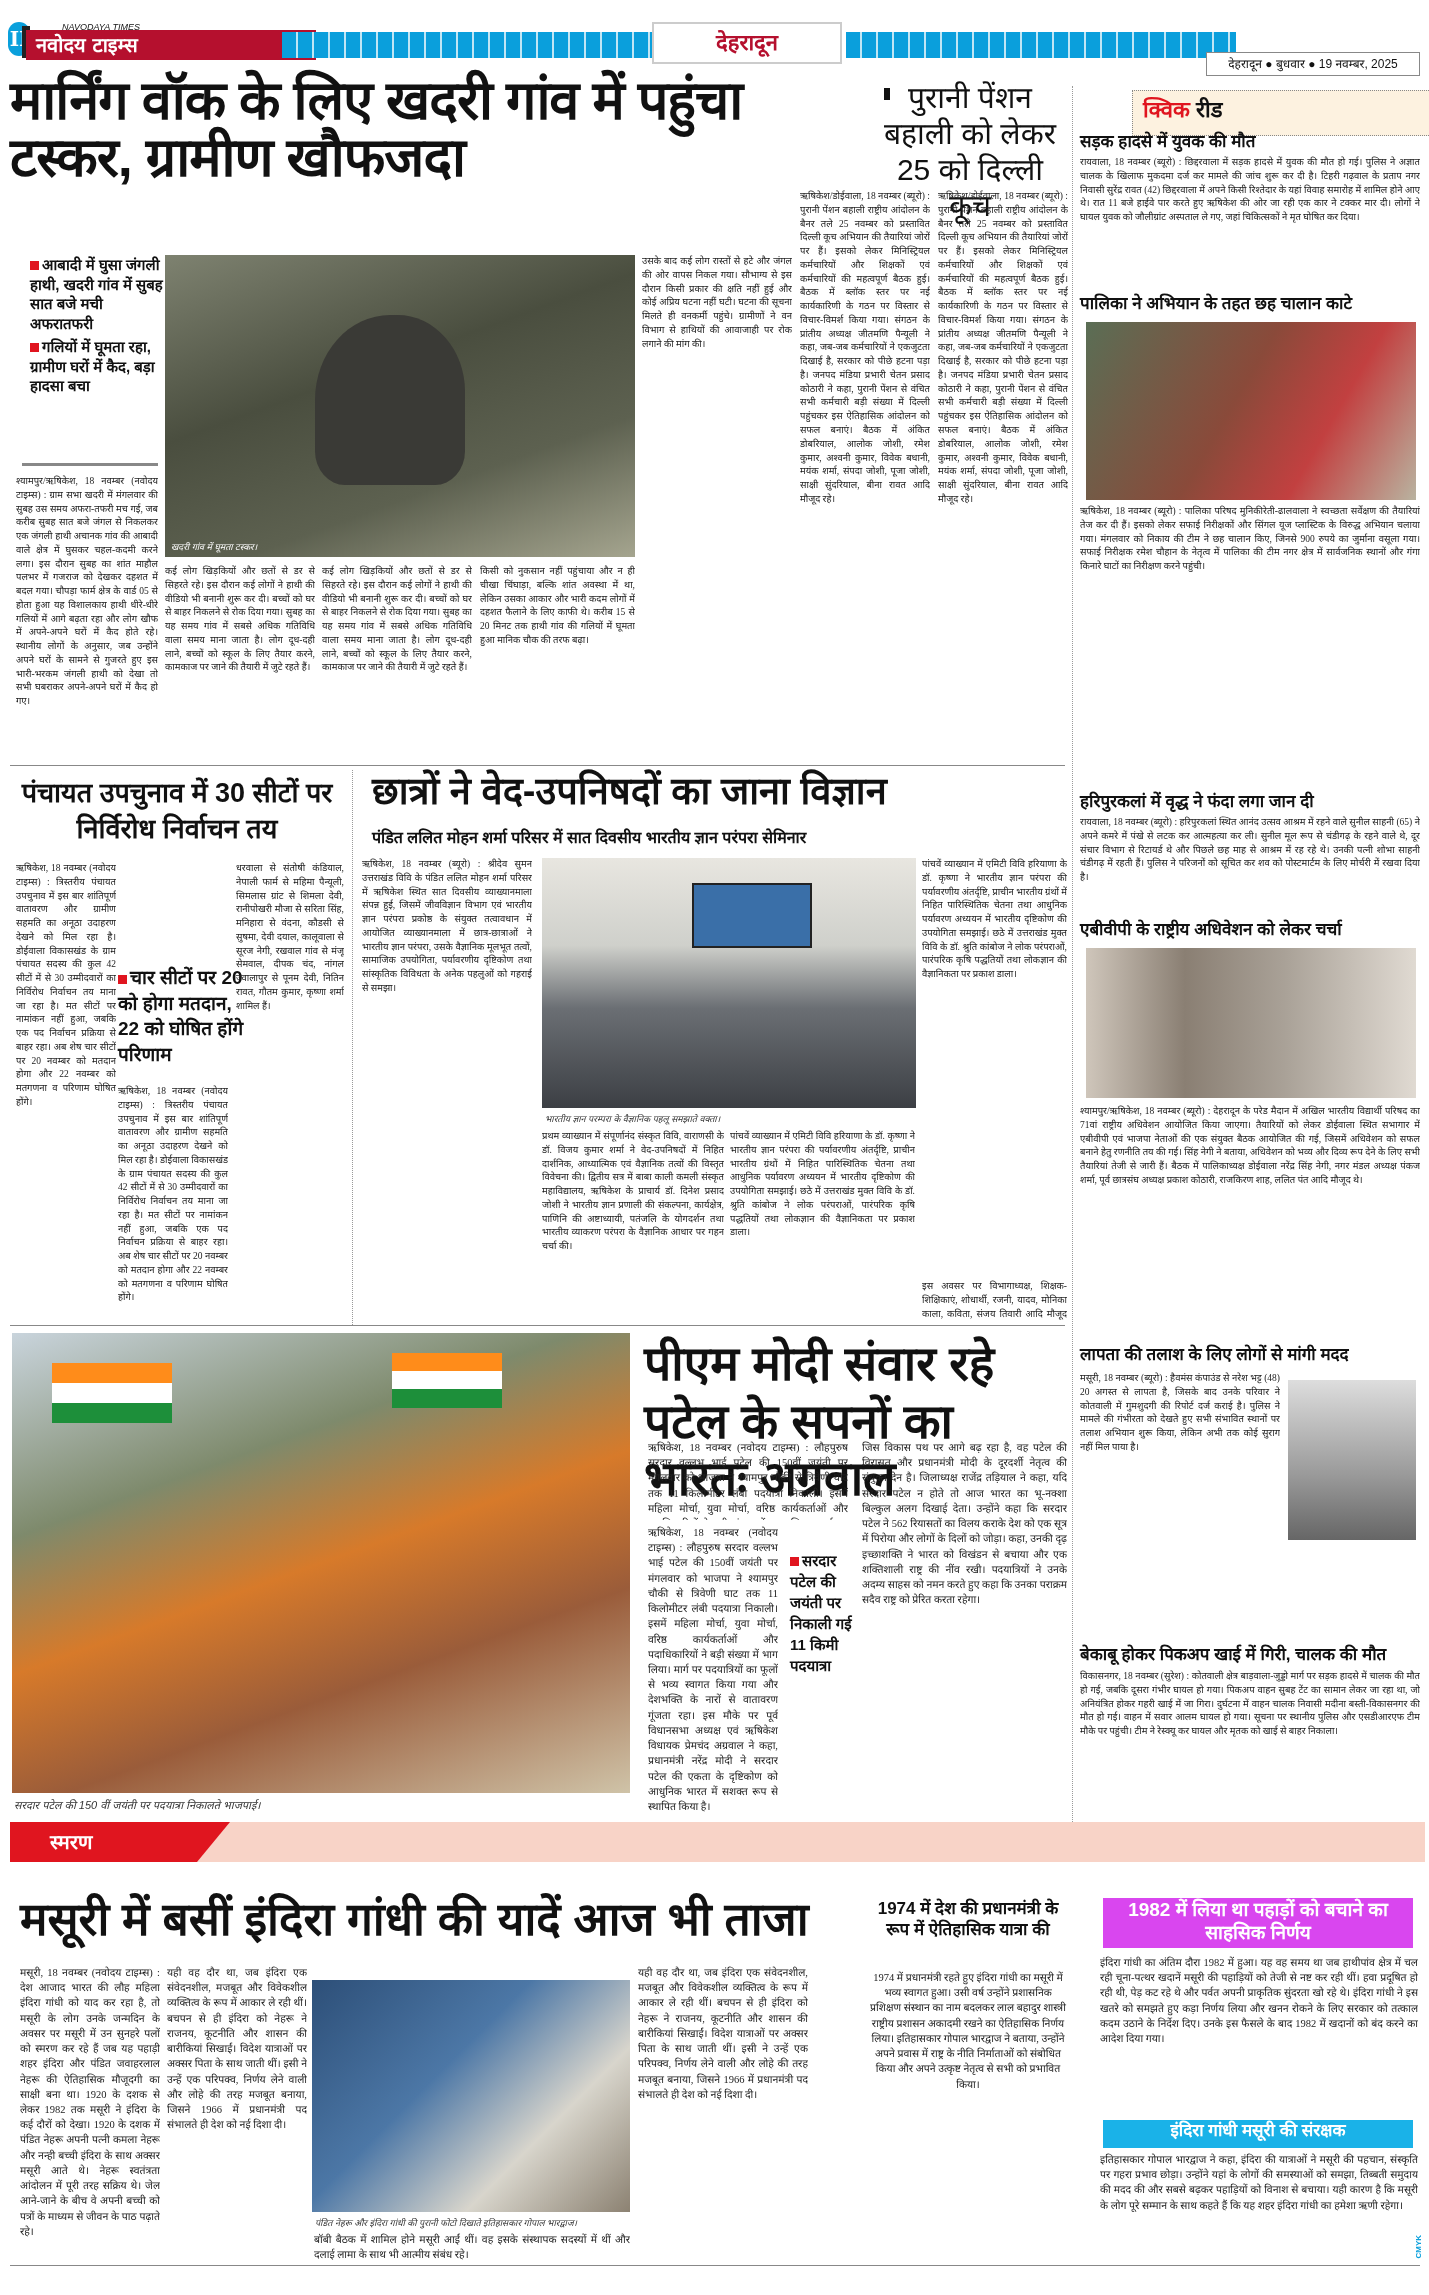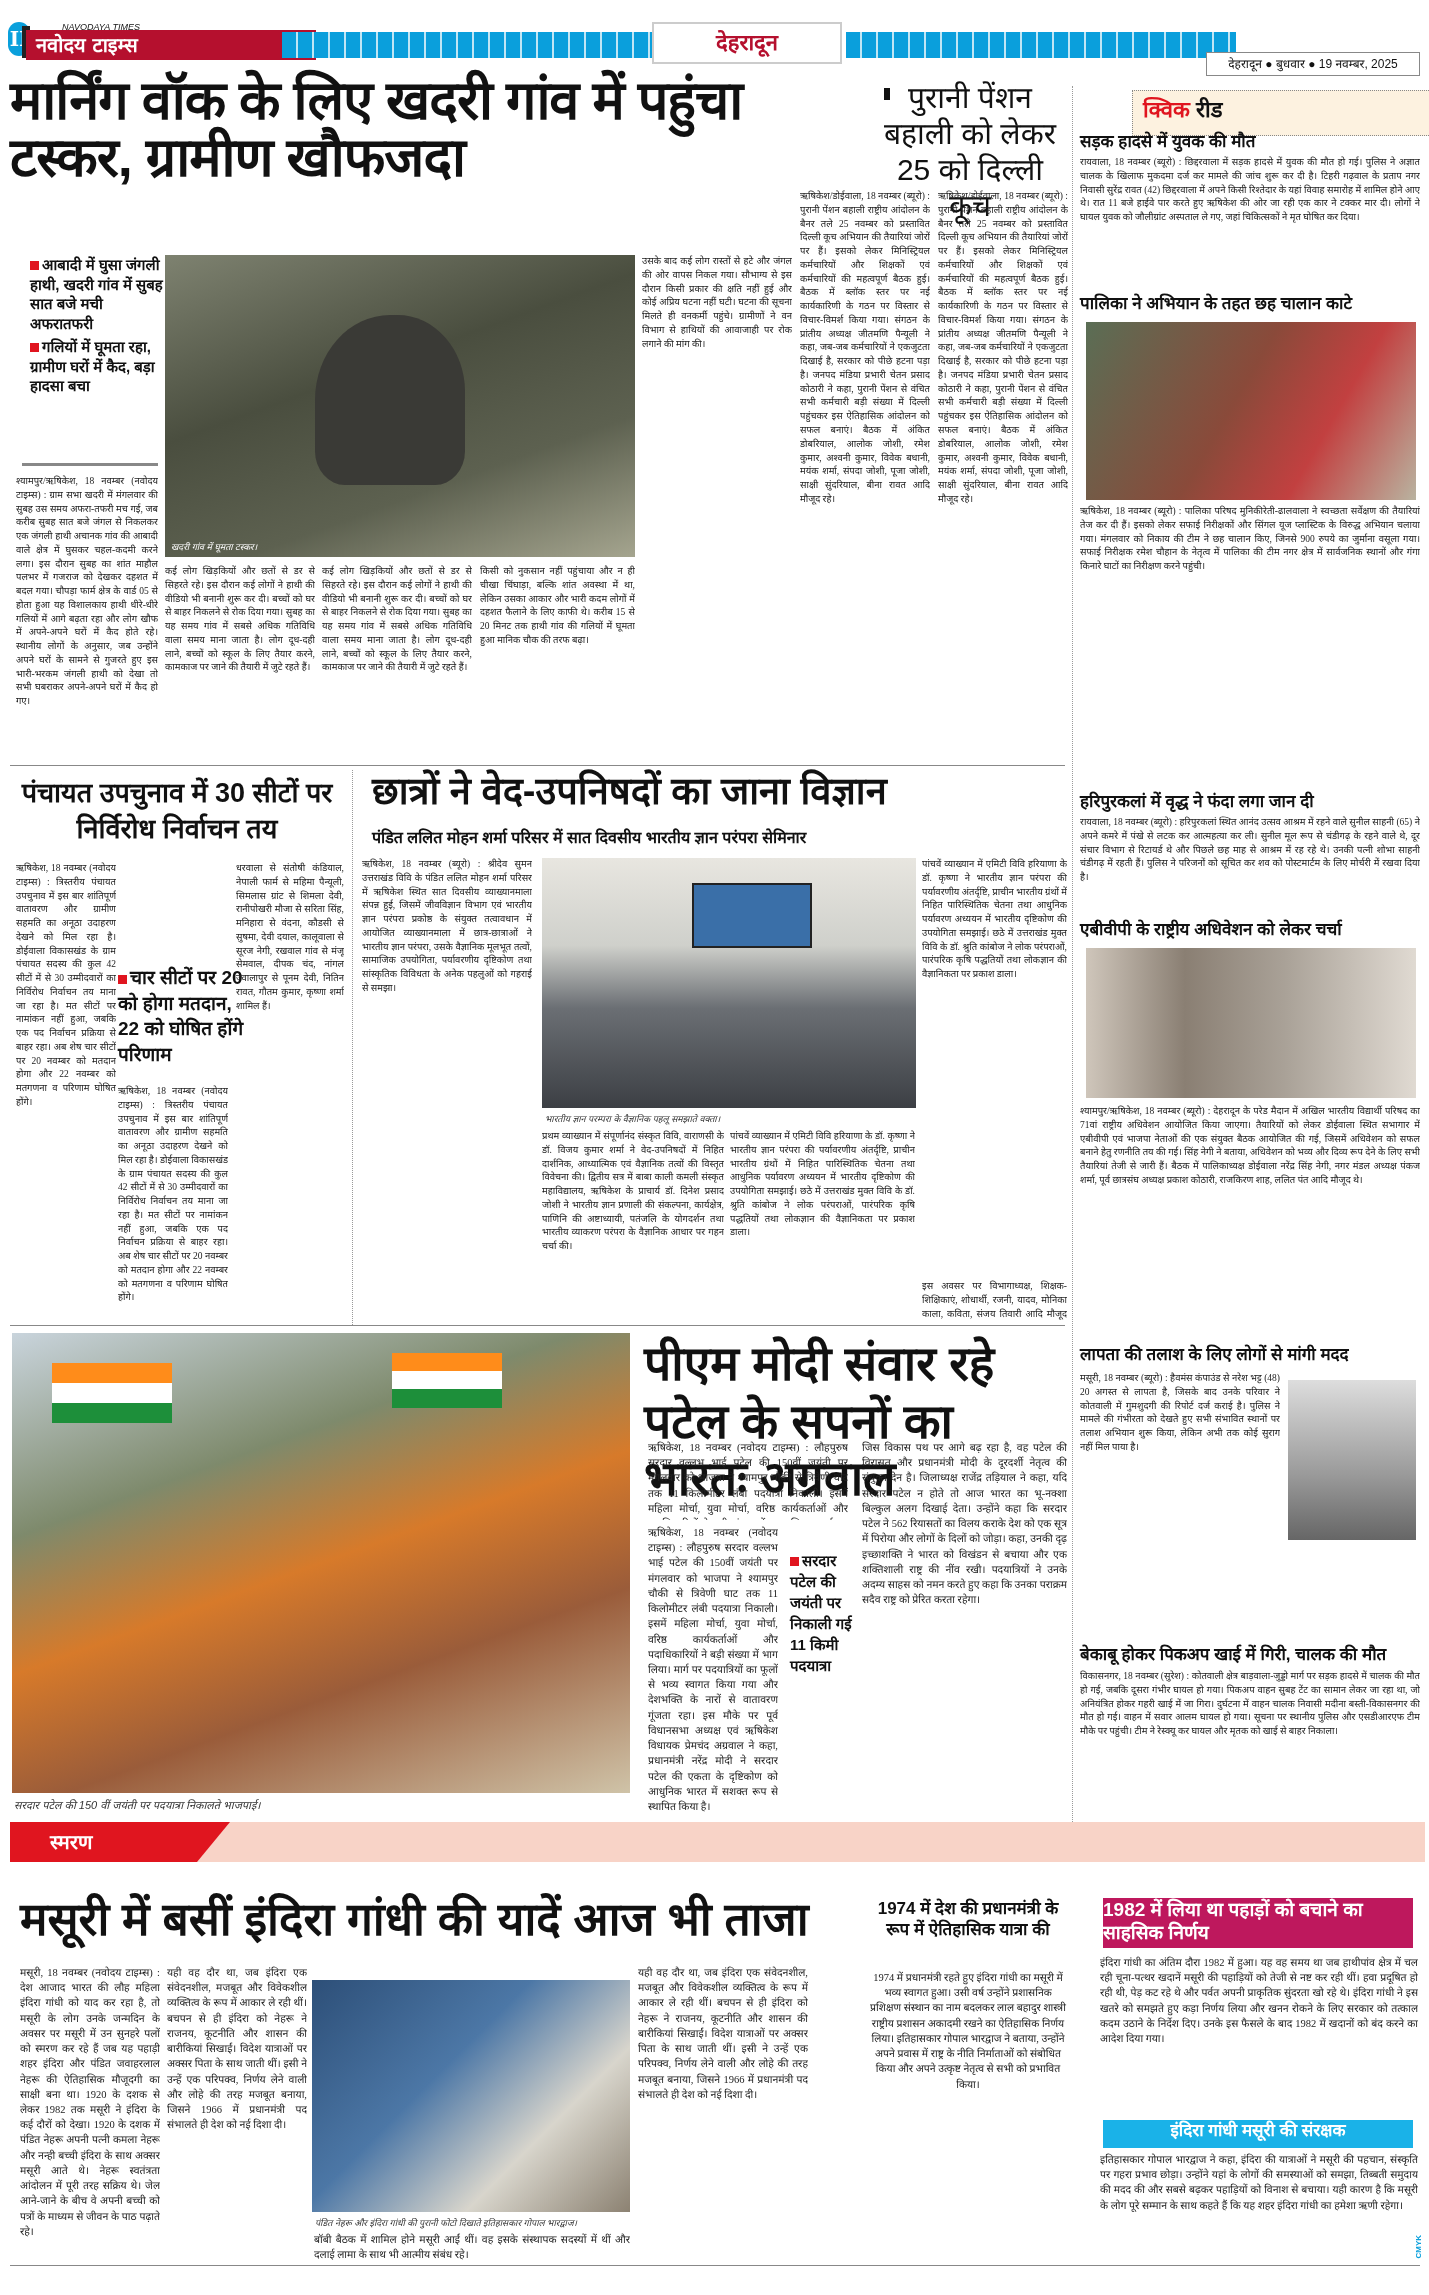"1982 में लिया था पहाड़ों" .redbox { background: #be185d -> #d946ef; text-align: none -> center }
